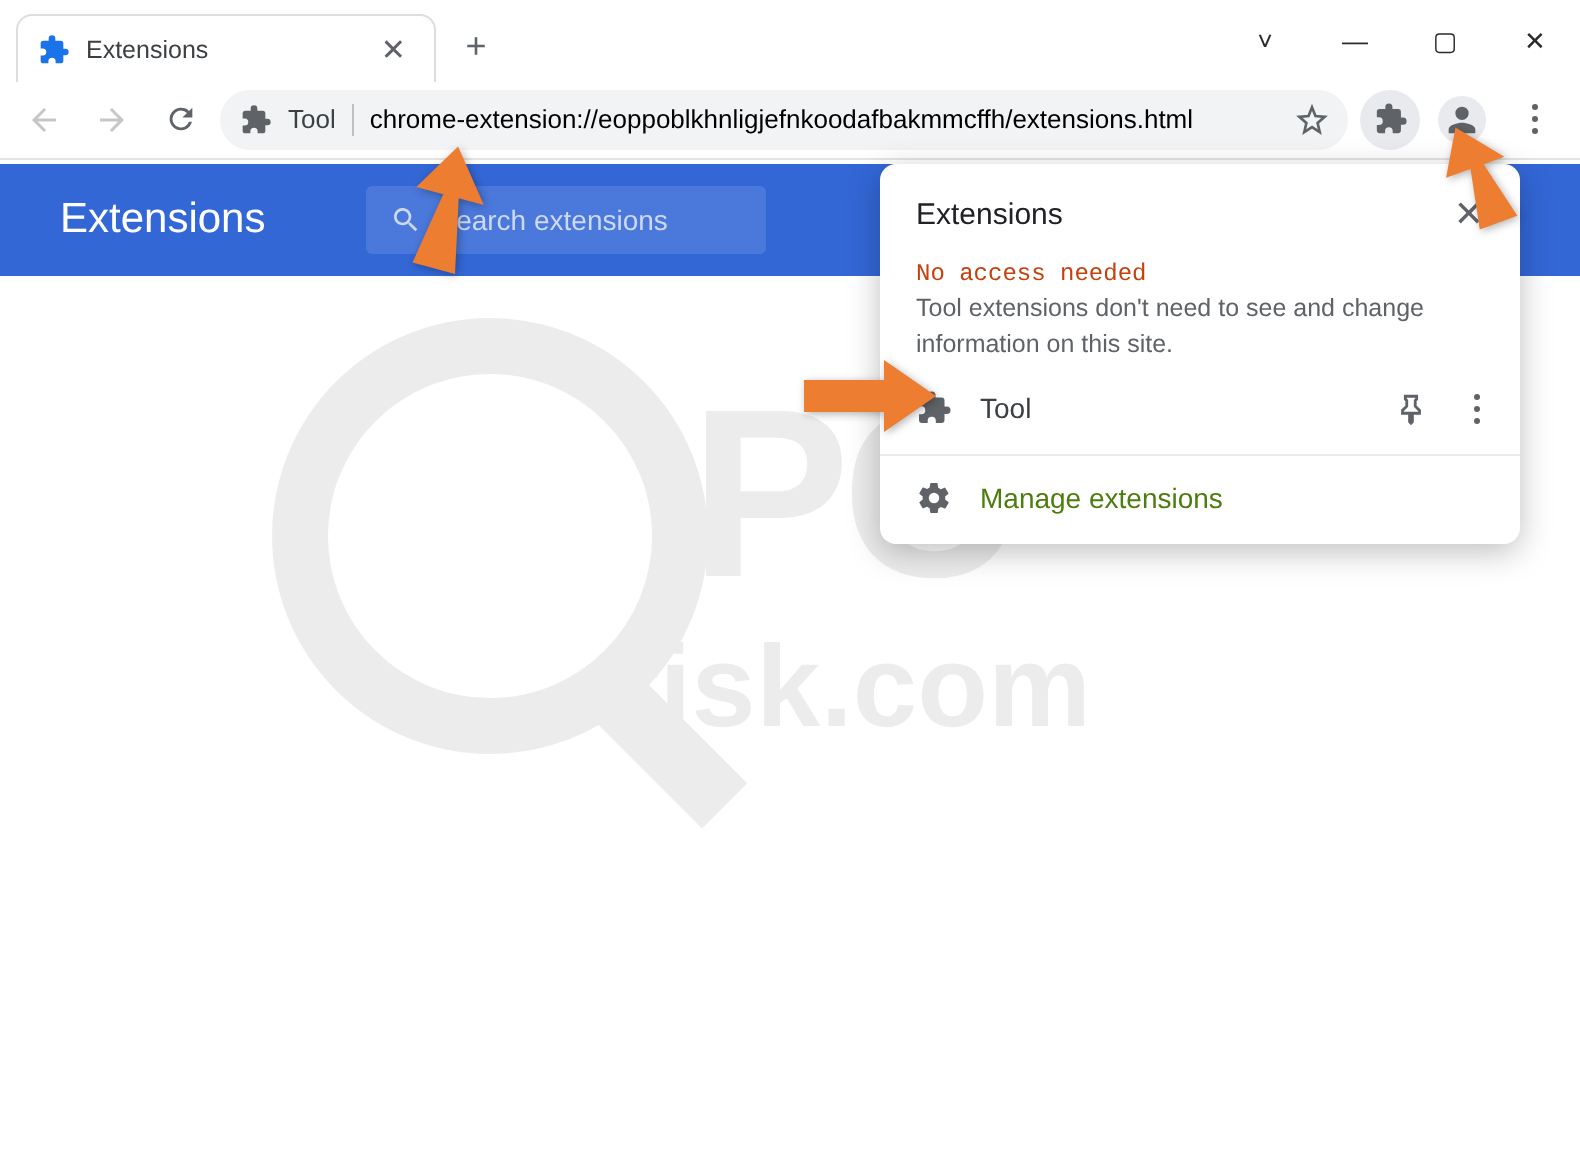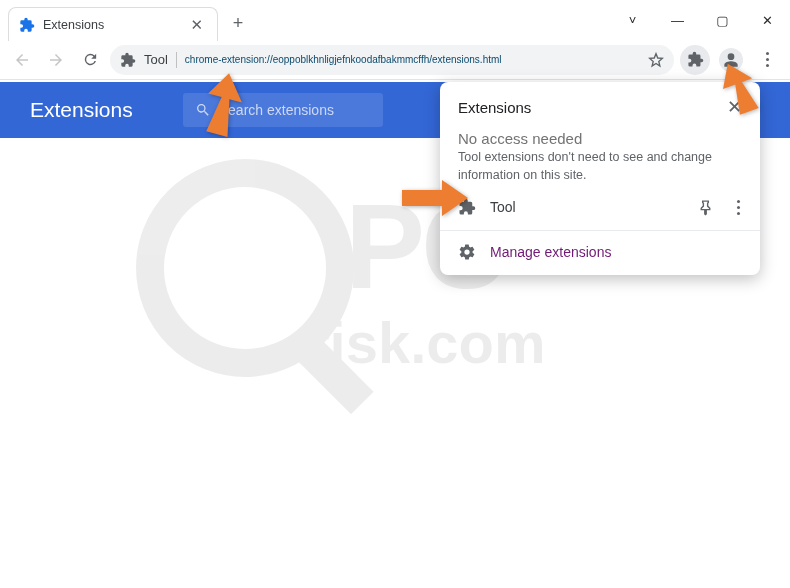"chrome-extension://eoppoblkhnligjefnkood" .omni-url { color: #0c4a6e -> #000000; font-size: 10px -> 13px }
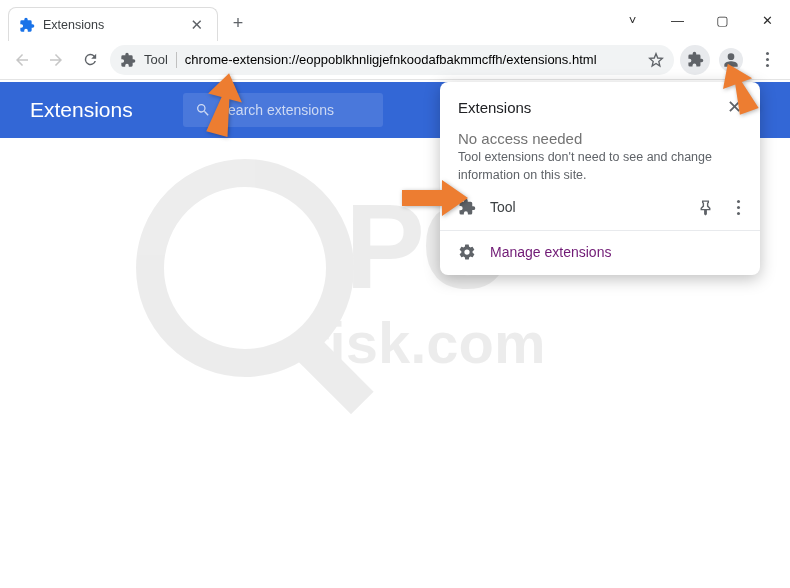"No access needed" .popup-sub .na { color: #737373 -> #c2410c; font-family: none -> Liberation Mono, monospace; font-size: 15px -> 12px }
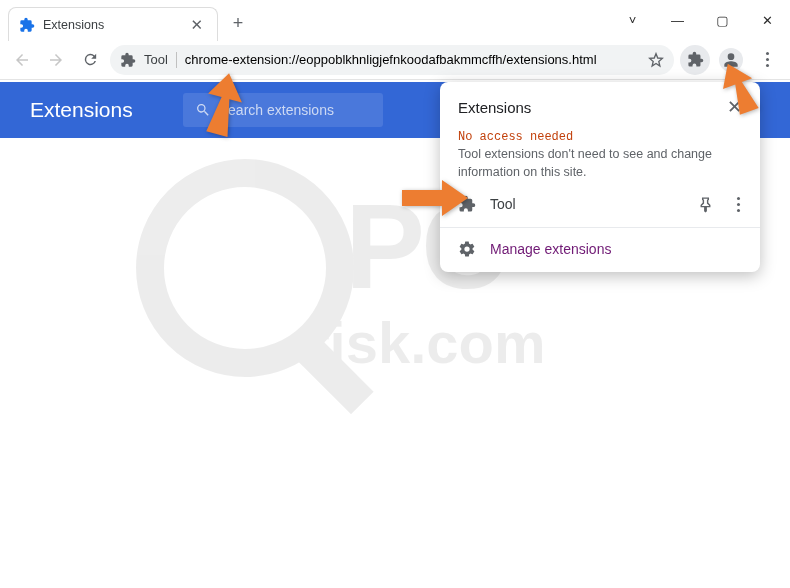"Manage extensions" .popup-manage span.lbl { color: #701a75 -> #4d7c0f }
